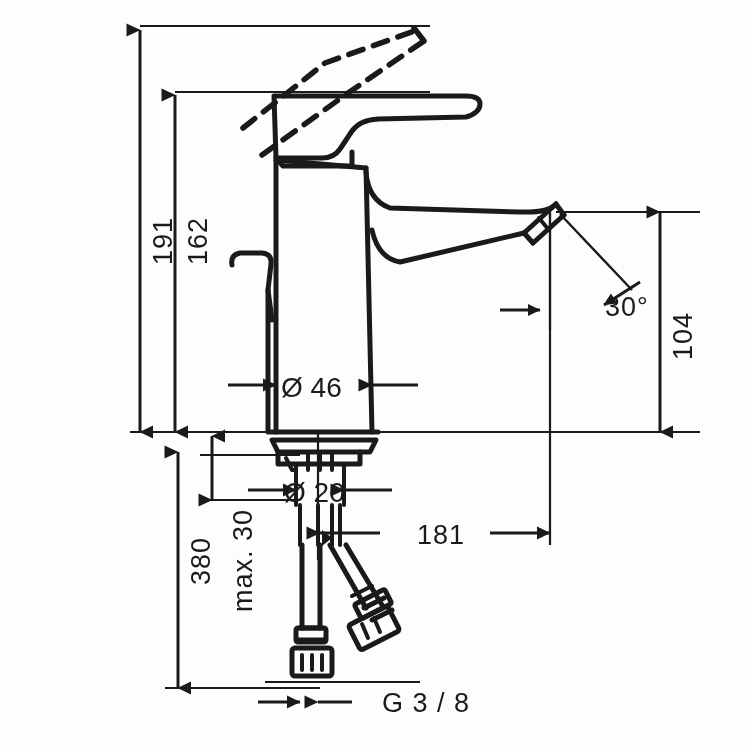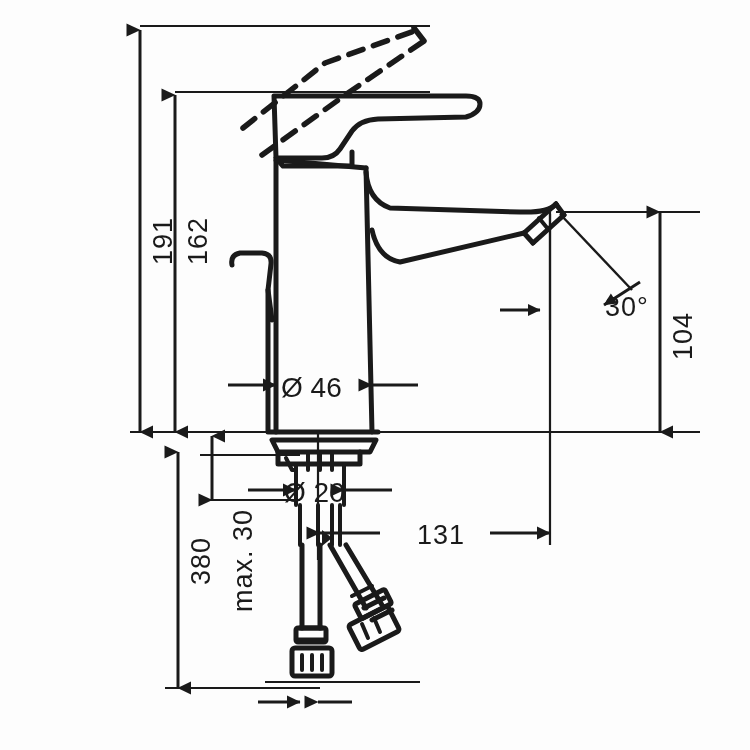"131" div.lbl { text: 131 -> 181 }
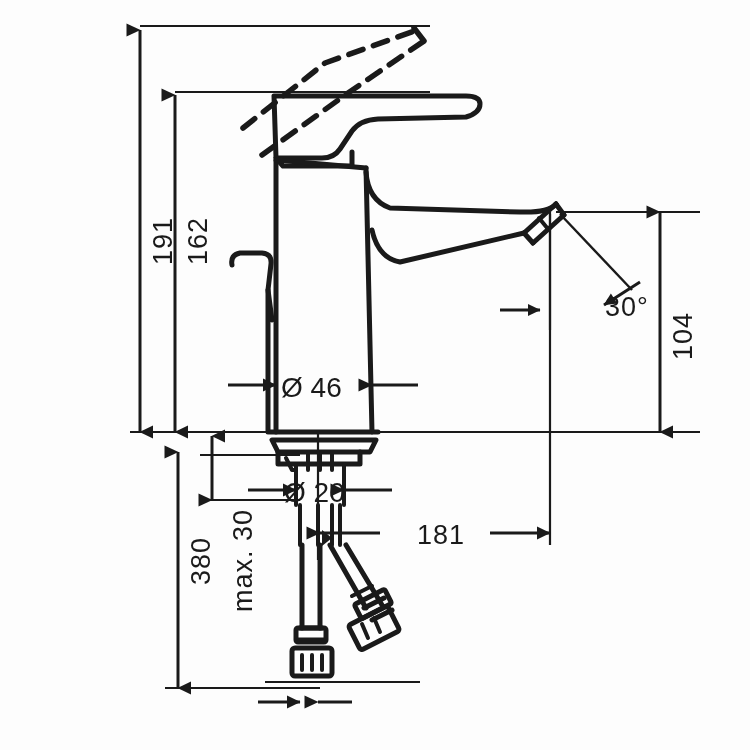"G 3 / 8" div.lbl { html: none -> <div>G 3 / 8</div> }
